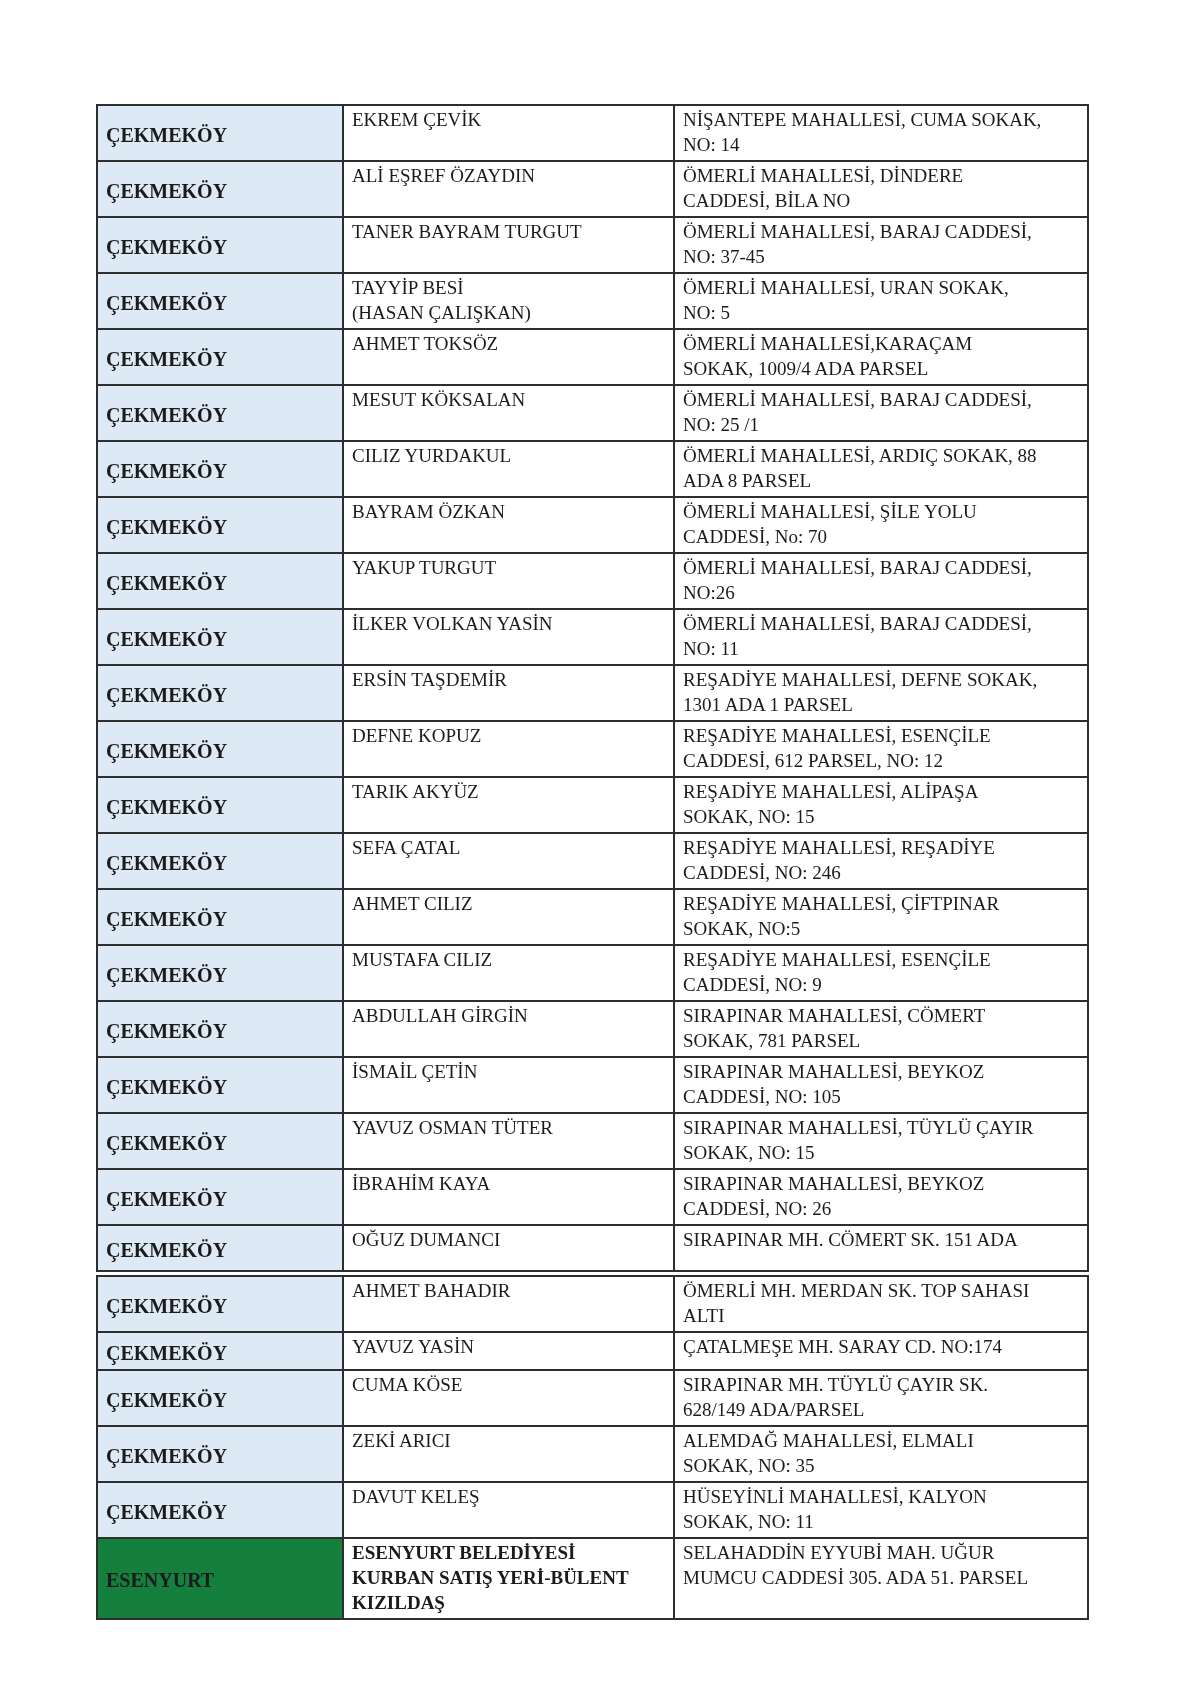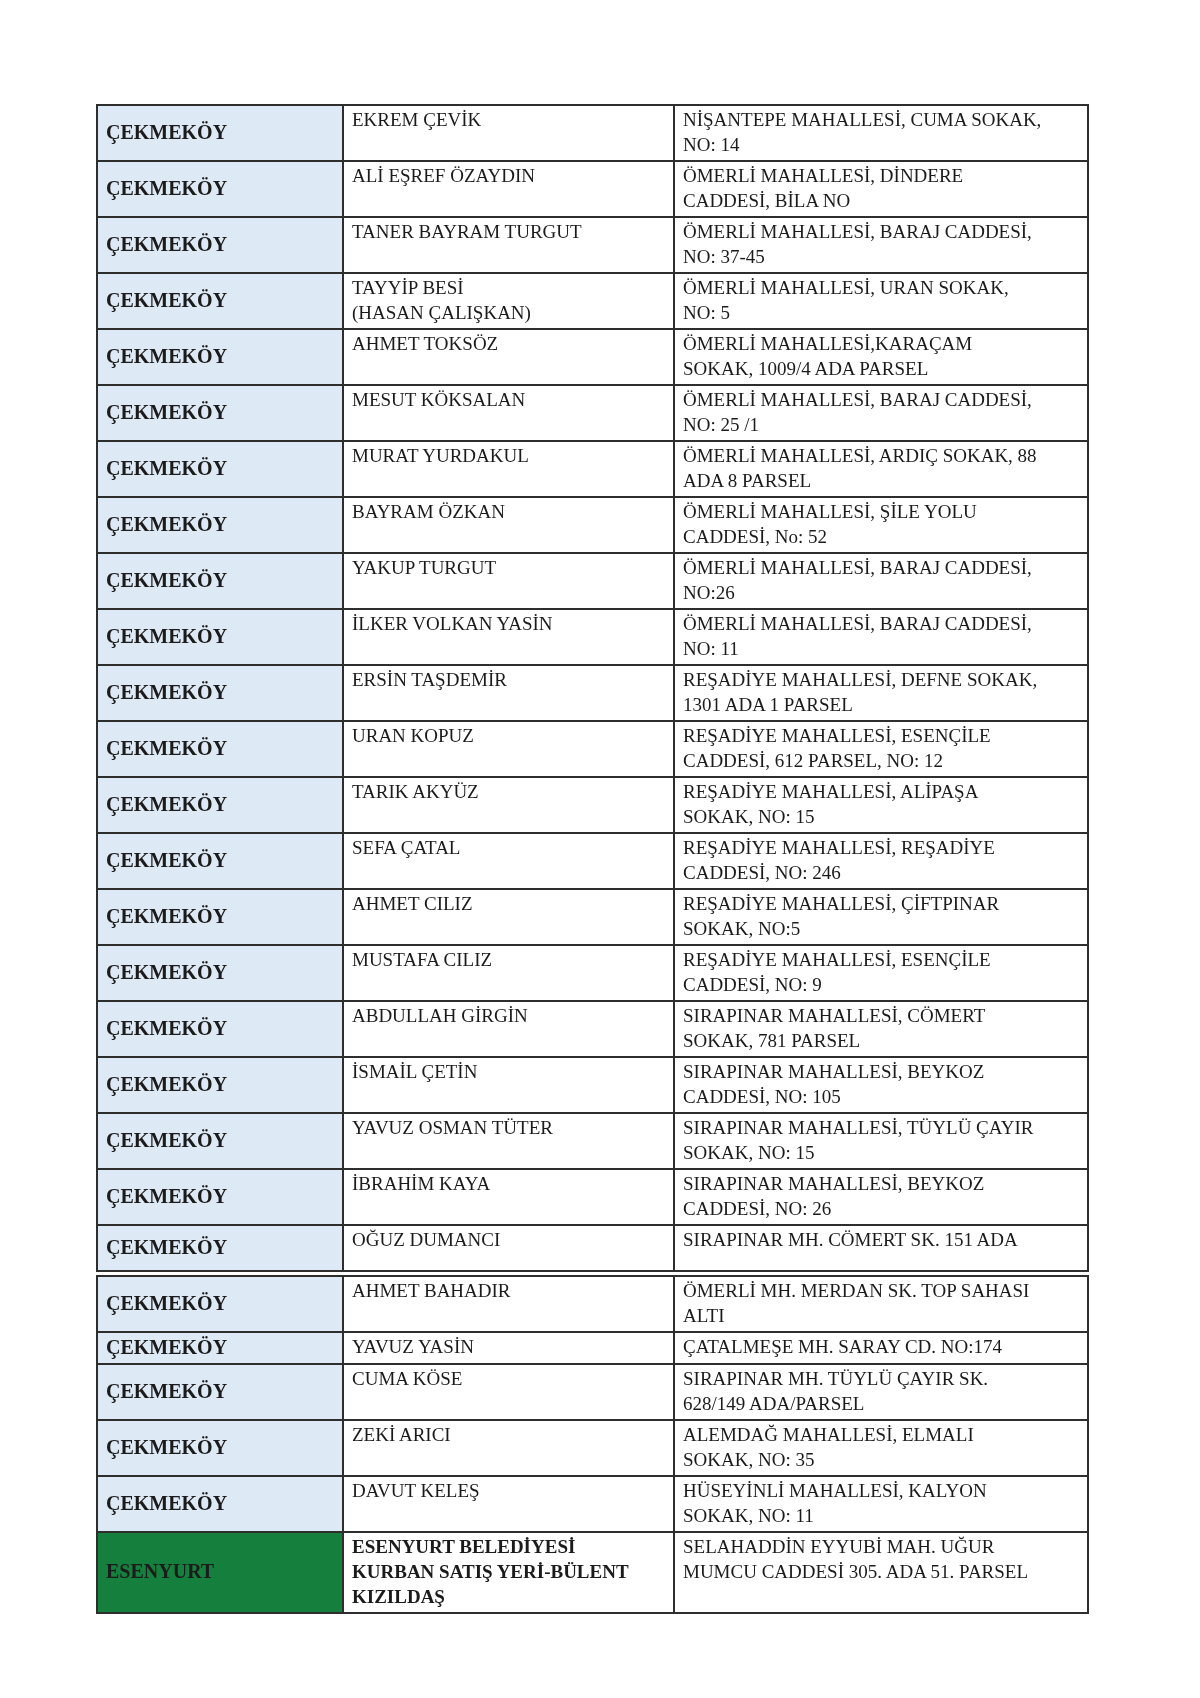"ÇEKMEKÖY" td.c-district { padding-top: 2px -> 8px }
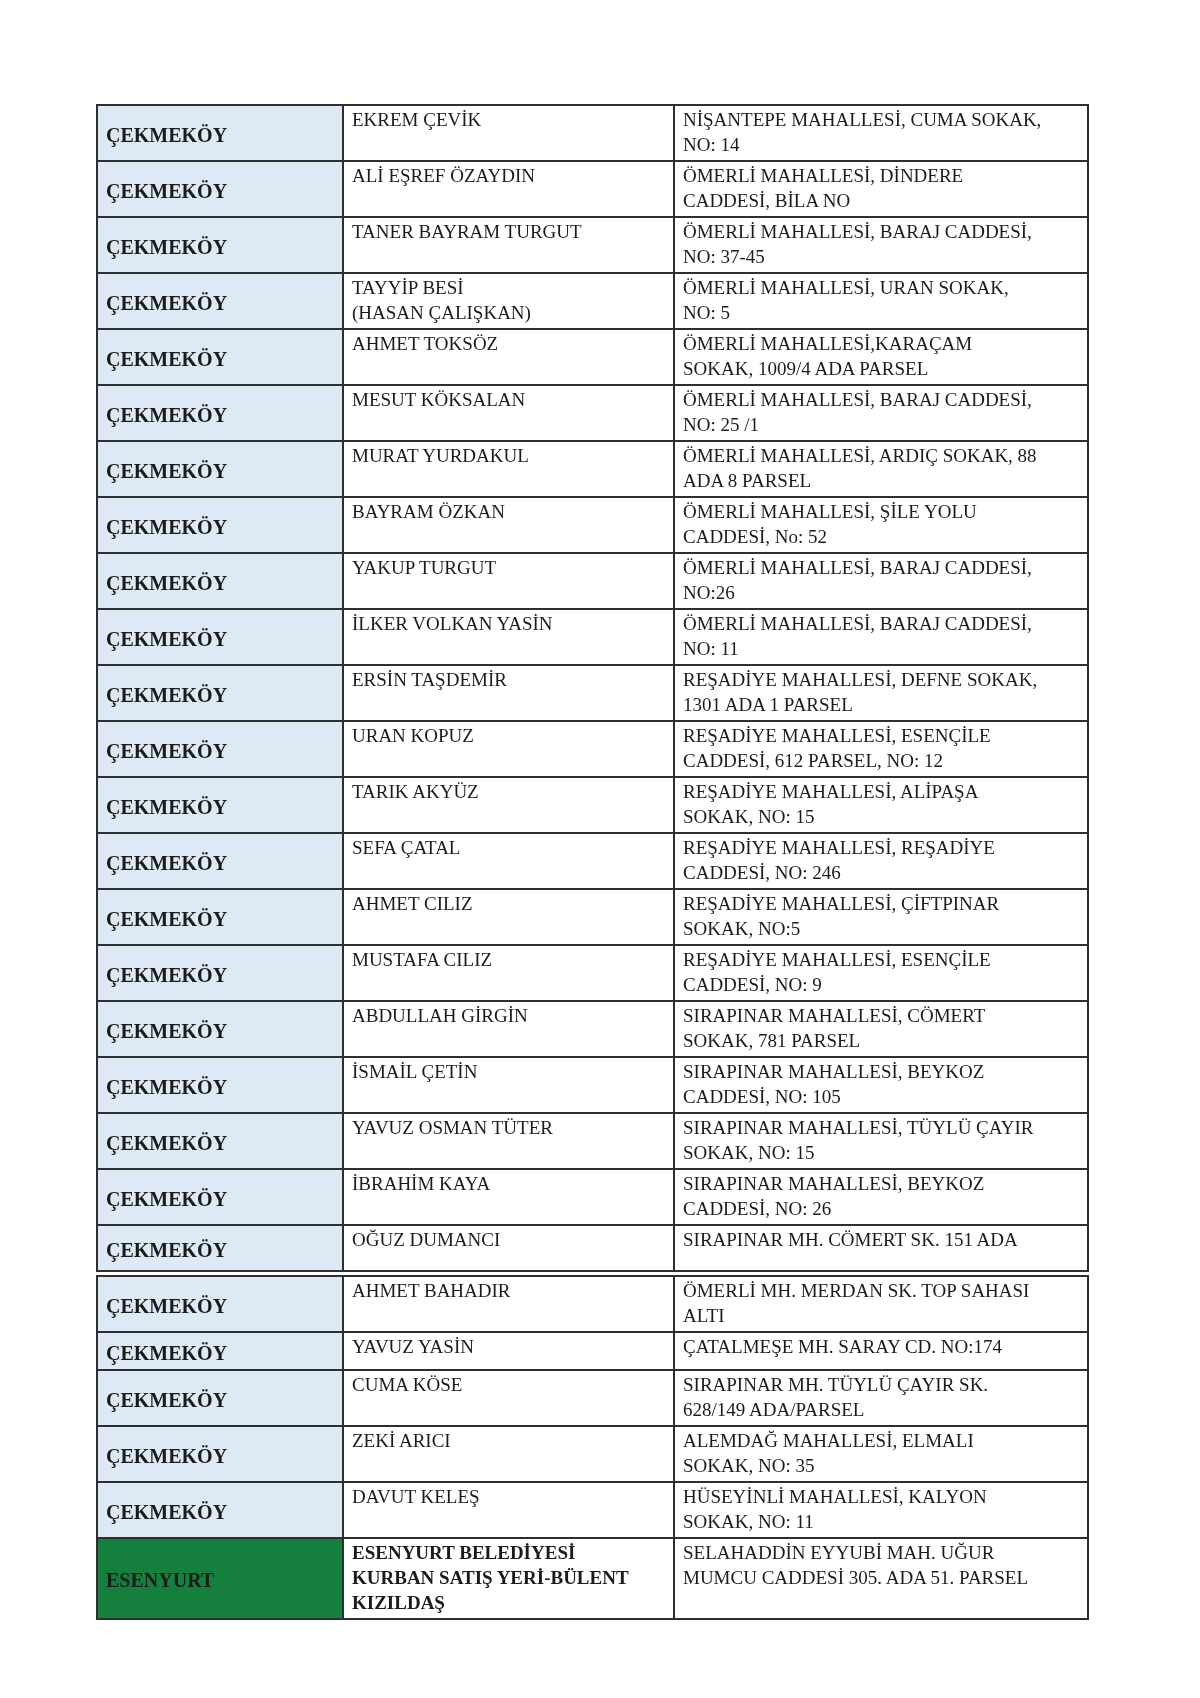"MURAT YURDAKUL" td.c-name { text: MURAT -> CILIZ }
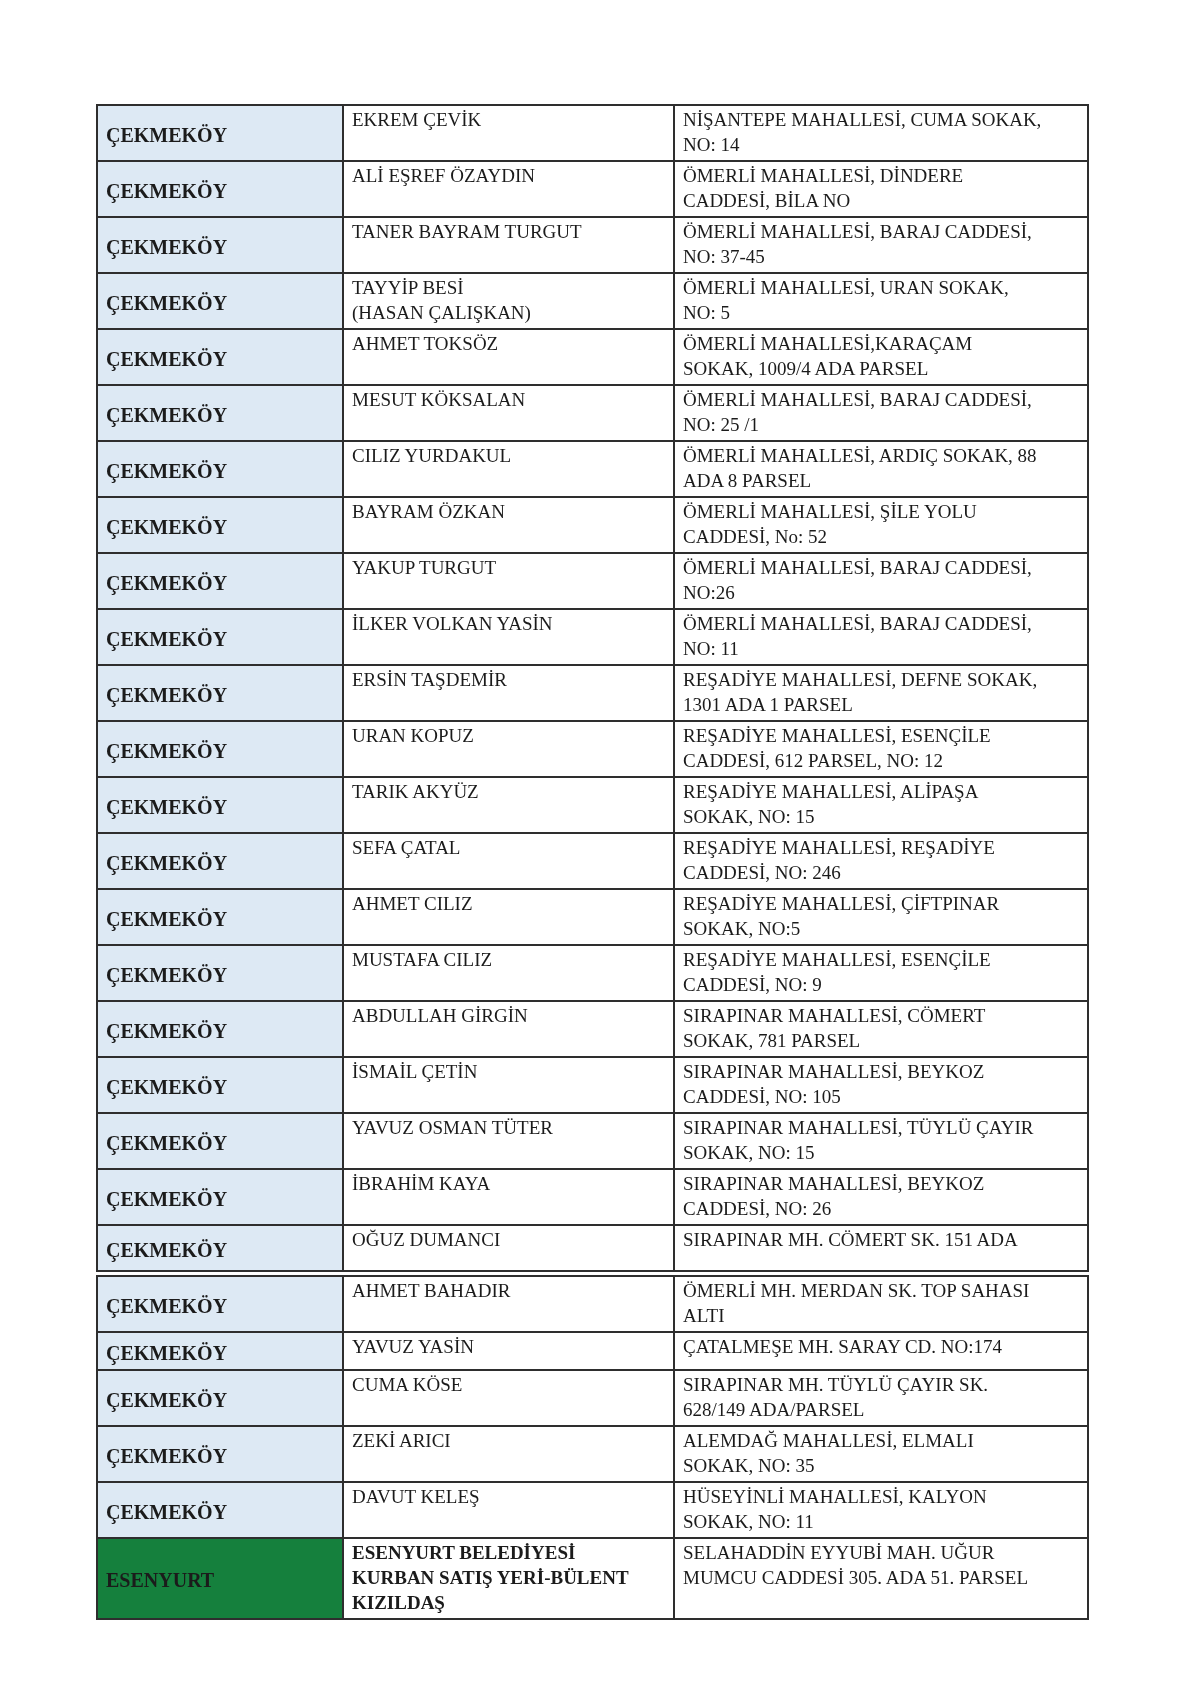"ÖMERLİ MAHALLESİ, ŞİLE YOLU" td.c-address { text: 52 -> 70 }
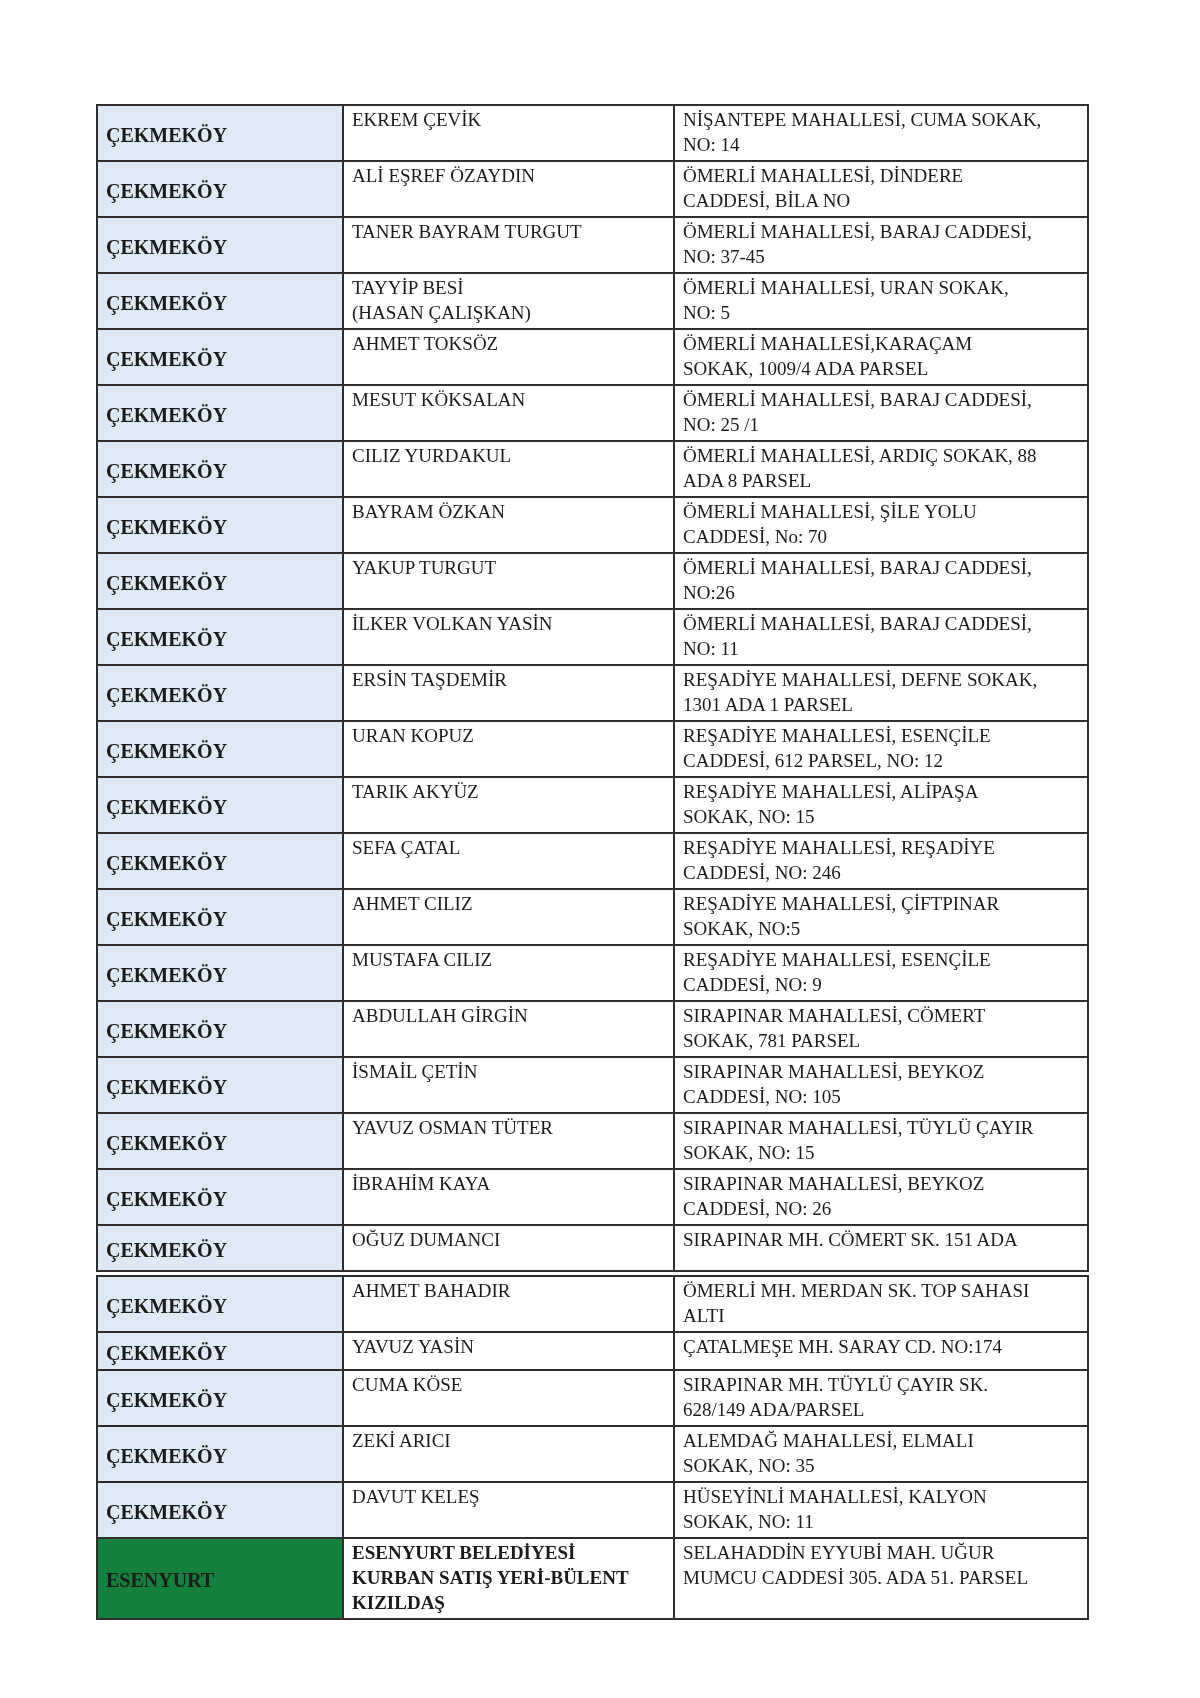"URAN KOPUZ" td.c-name { text: URAN -> DEFNE }
